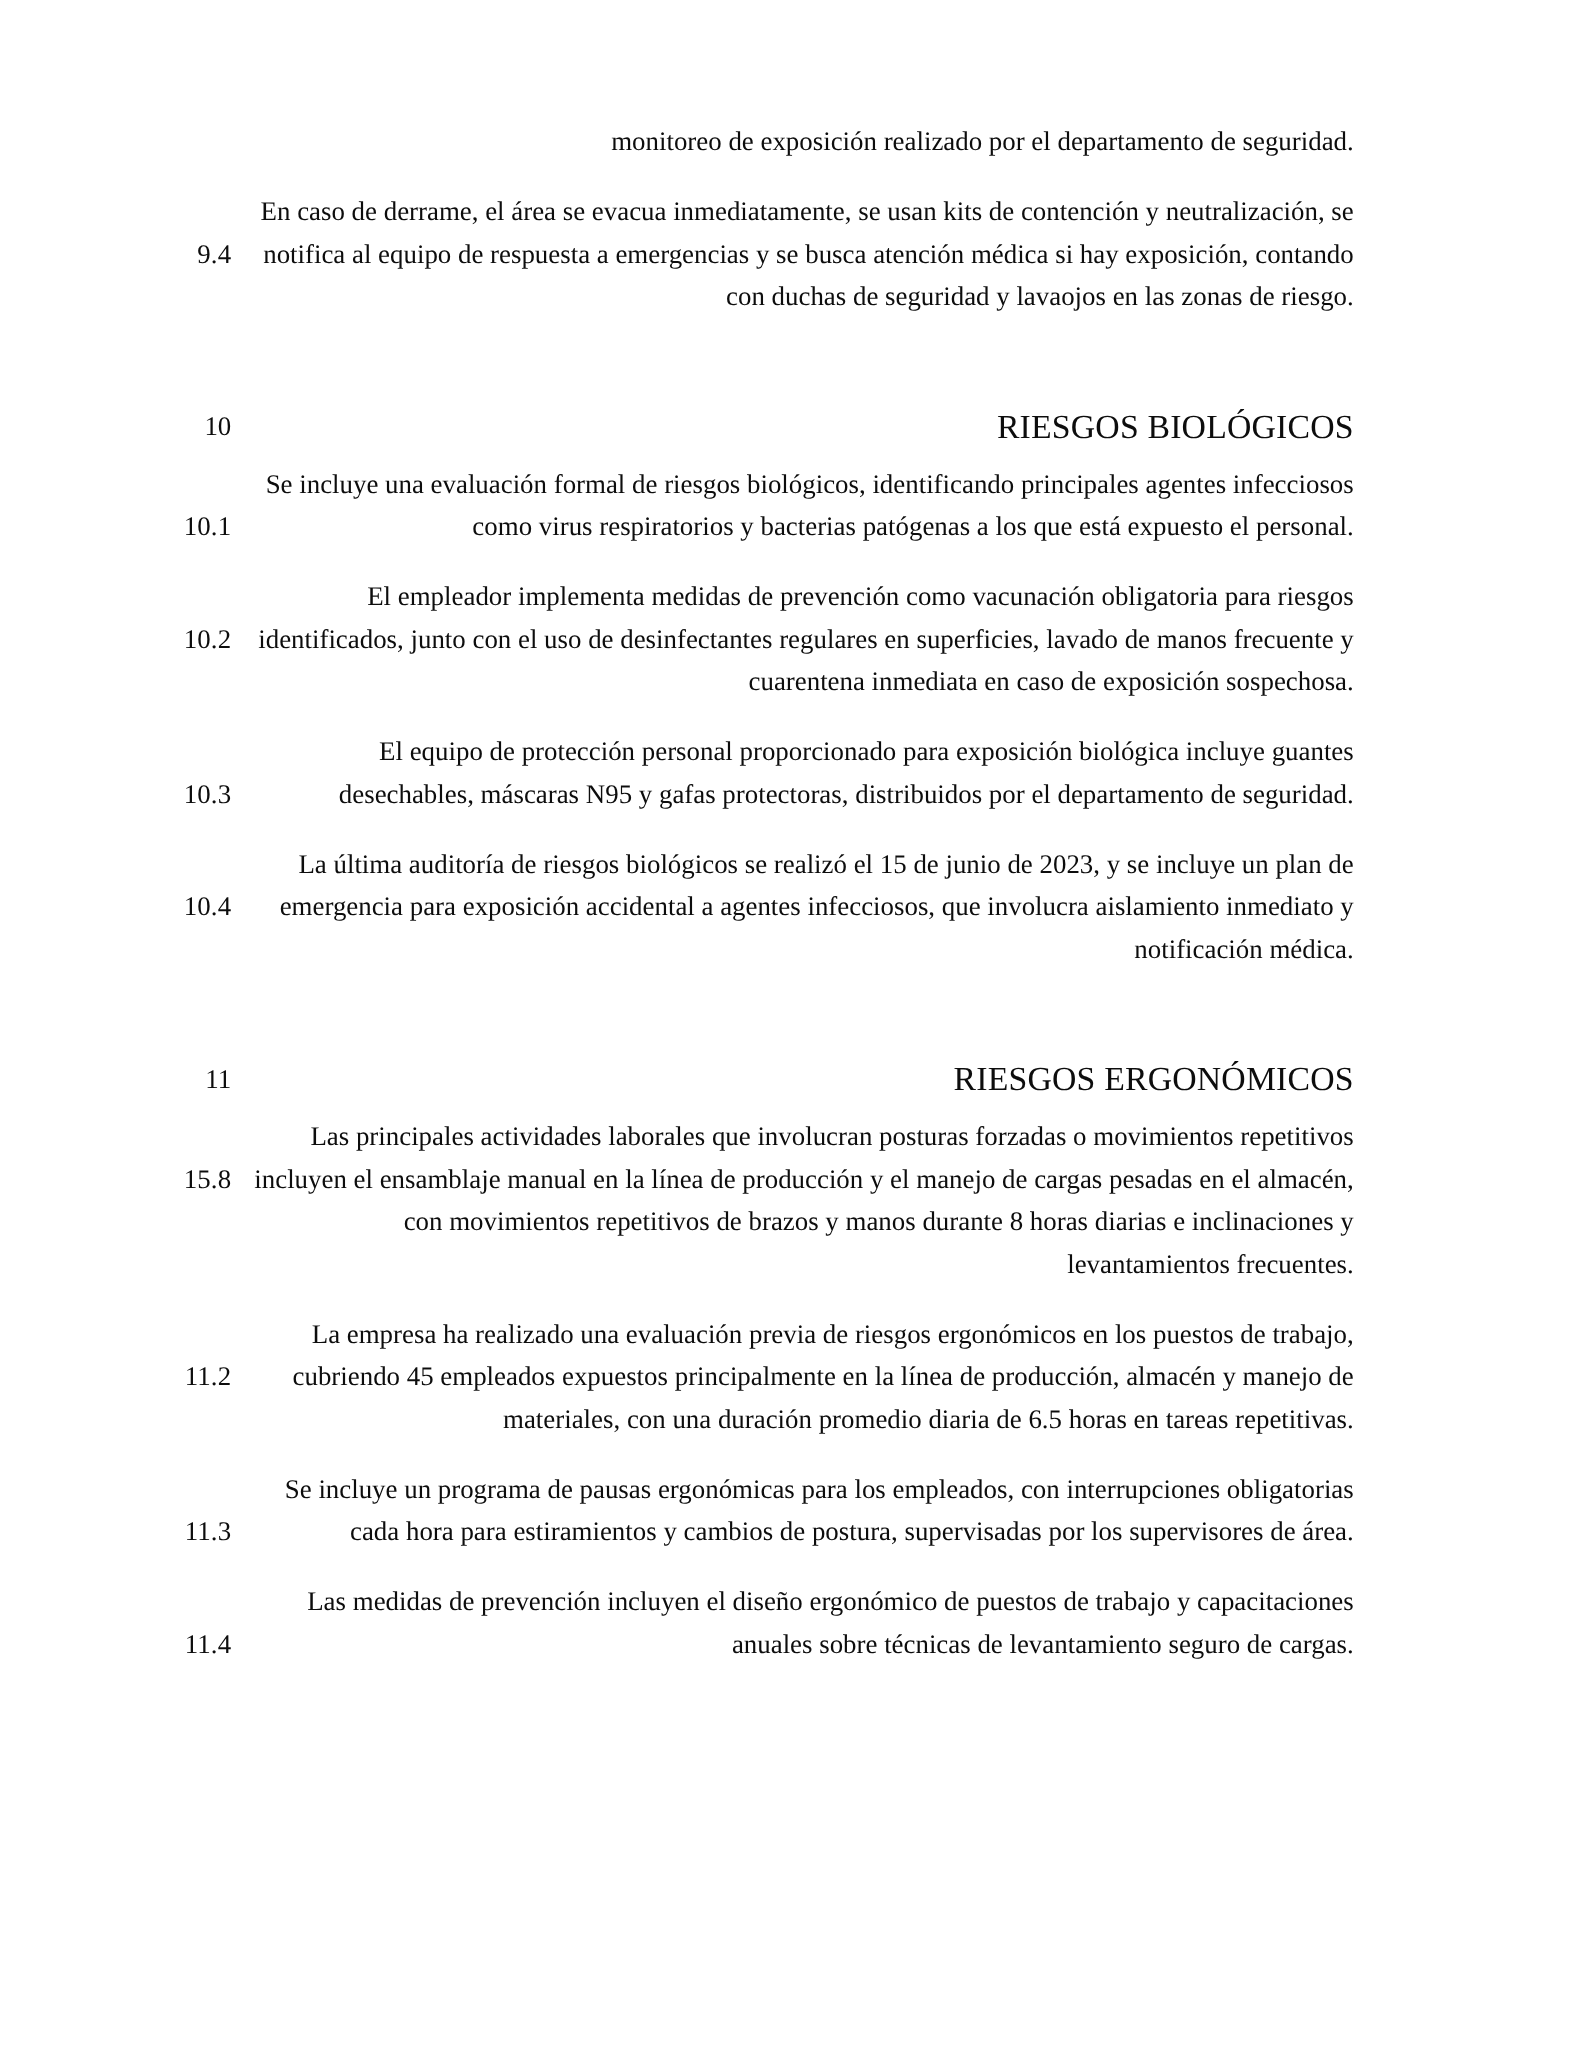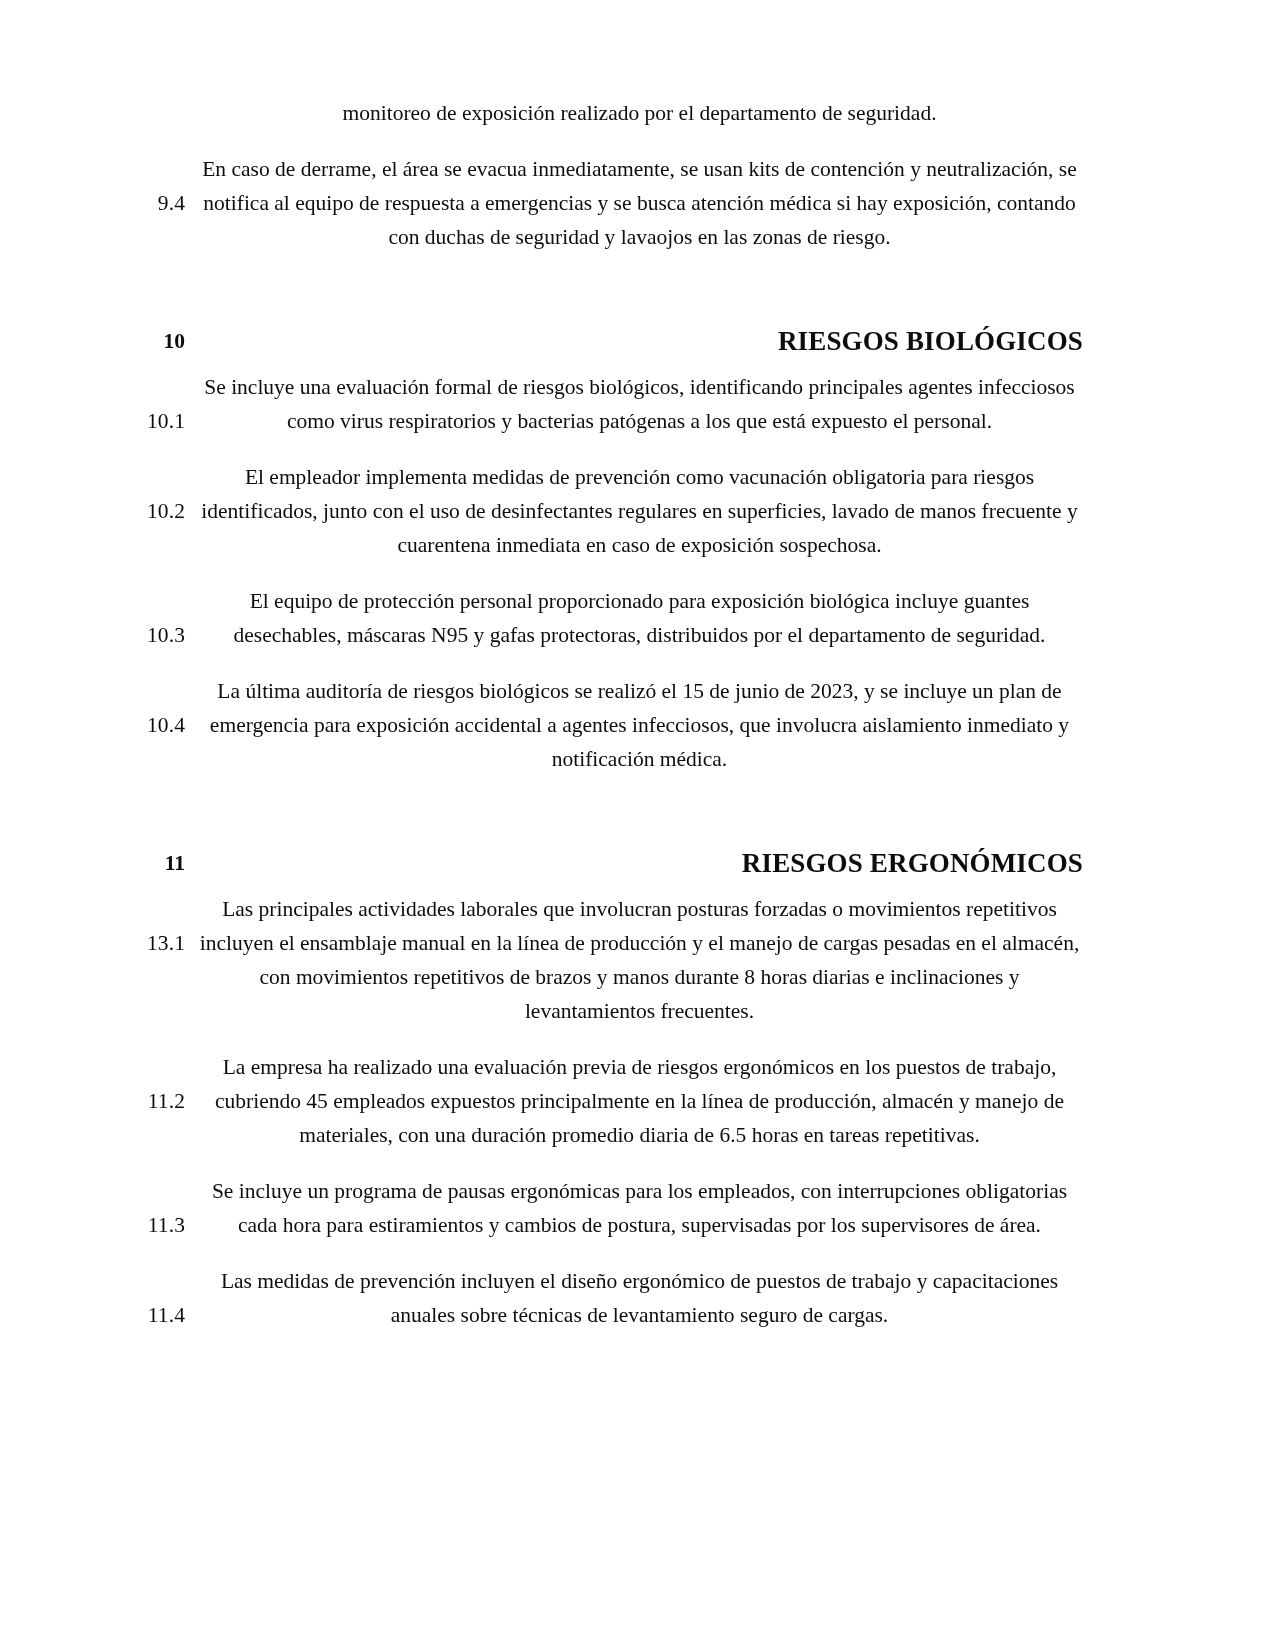"monitoreo de exposición realizado por" .clause-body { text-align: center -> right }
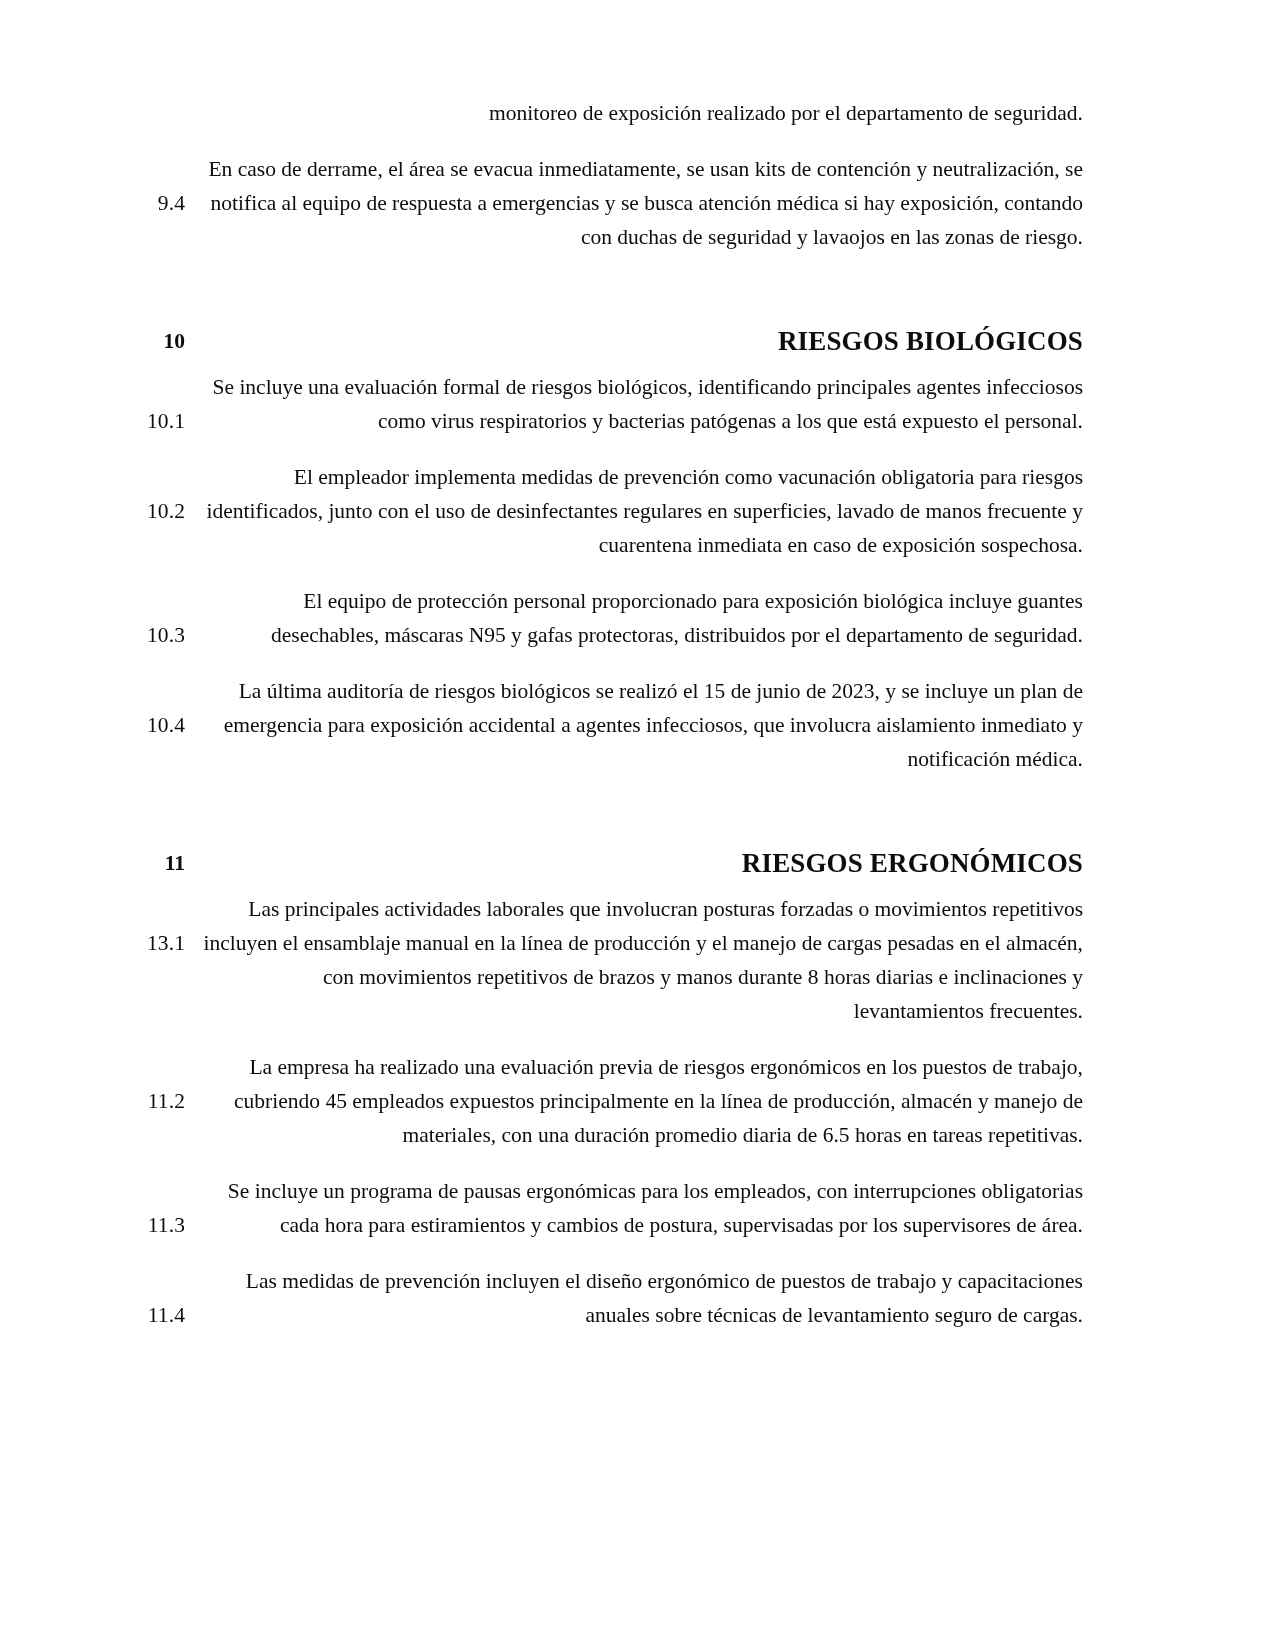"10" .section-heading { font-weight: bold -> normal }
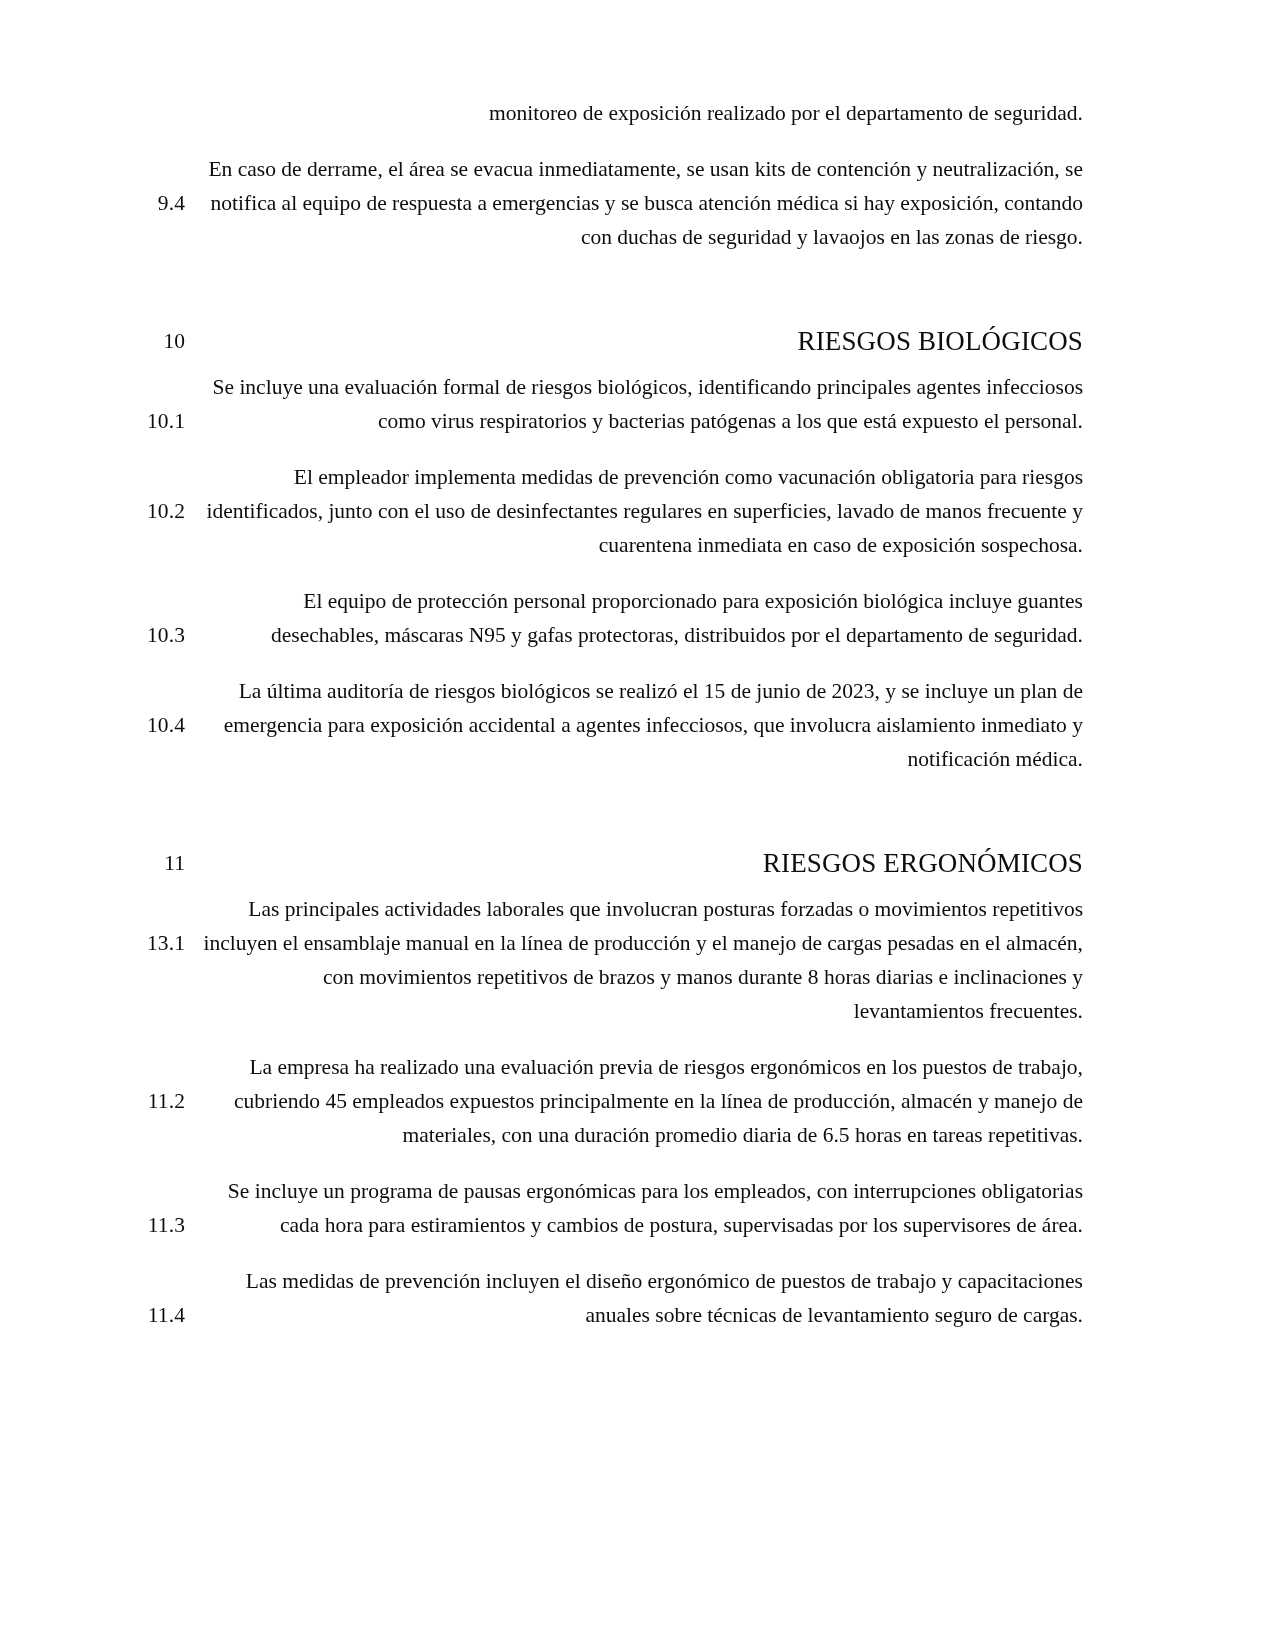"13.1" div.clause-num { text: 13.1 -> 15.8 }
